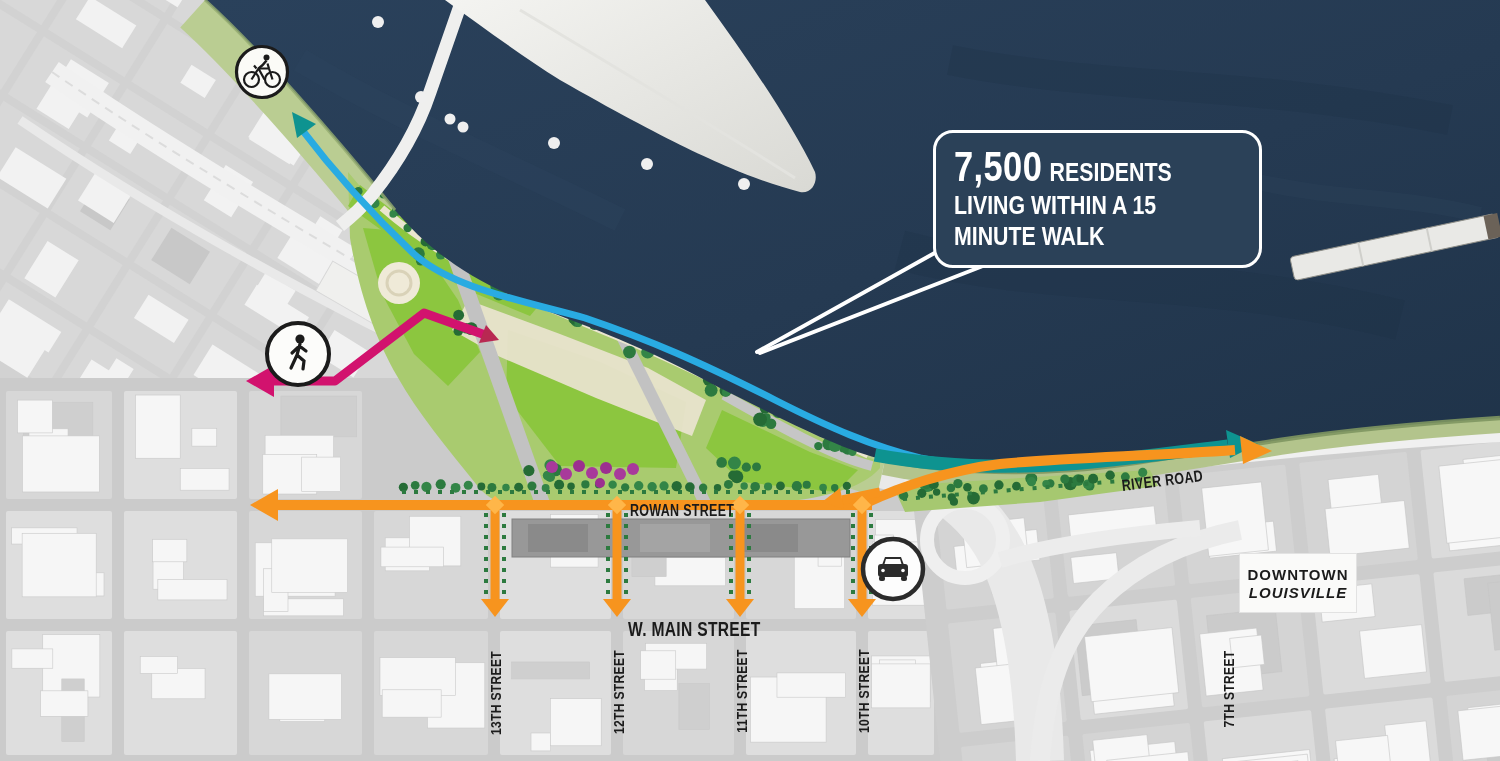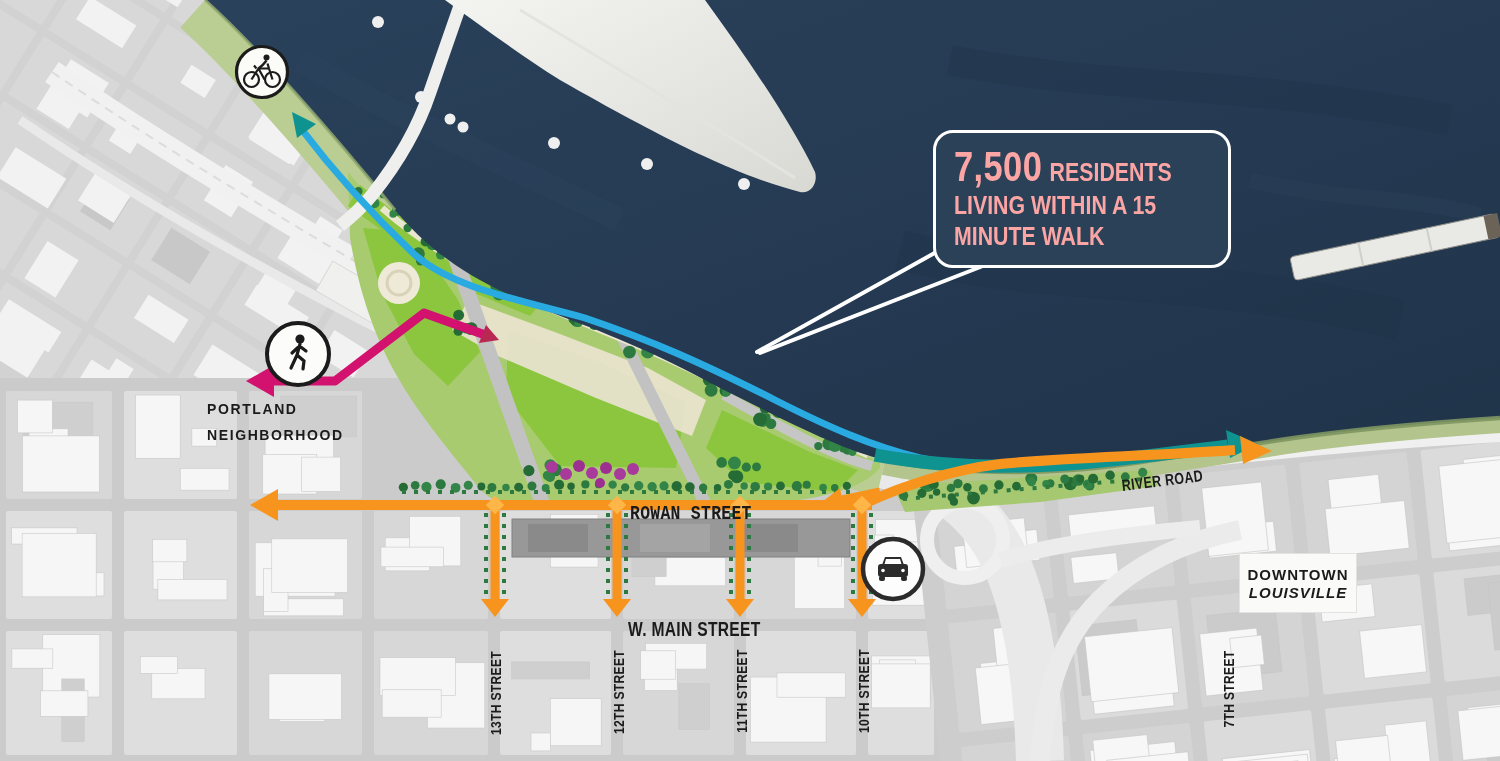"7,500" .callout { color: #fca5a5 -> #ffffff; width: 298px -> 329px }
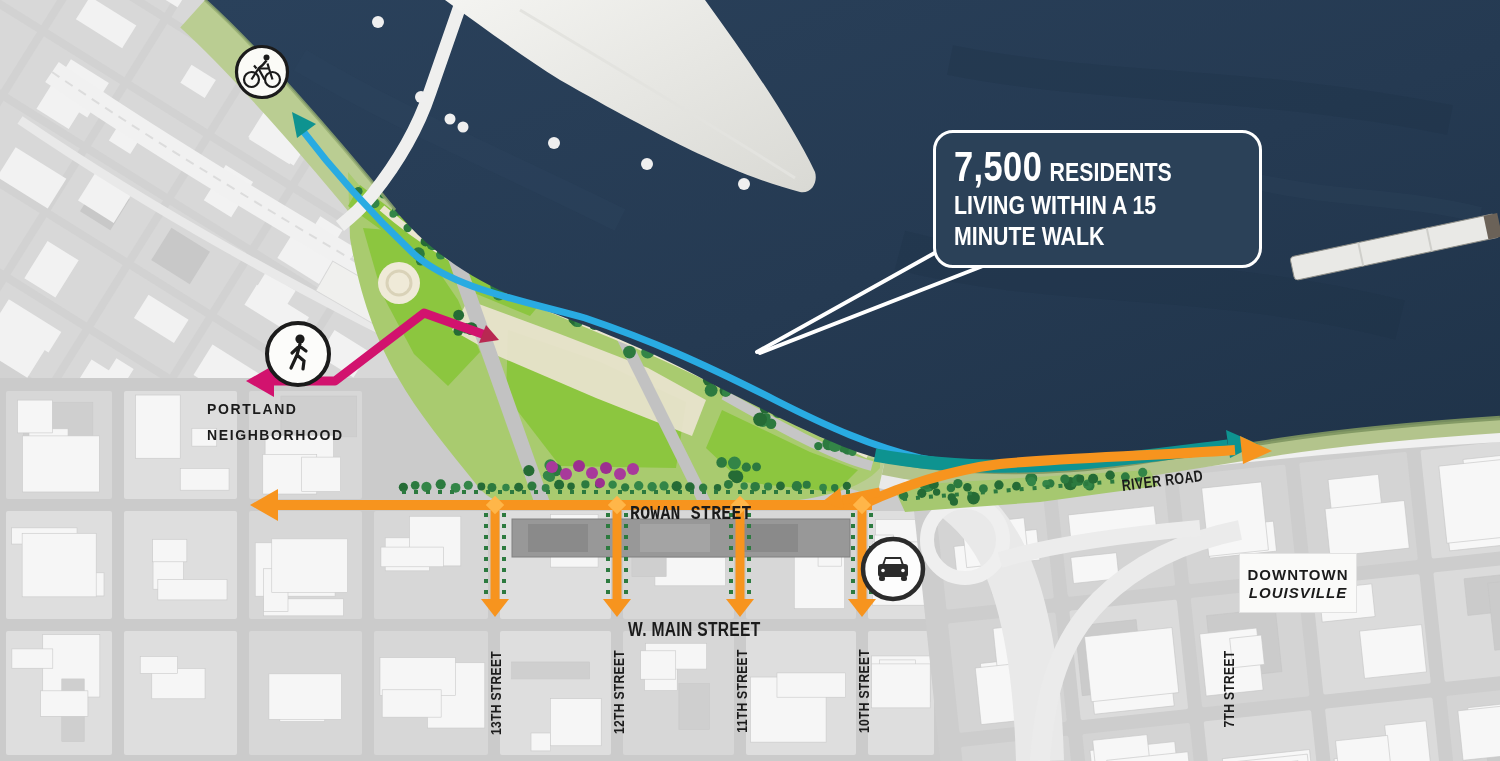"PORTLAND" div.map-label { html: <div> <div>PORTLAND</div> <div>NEIGHBORHOOD</div> </div> -> none }
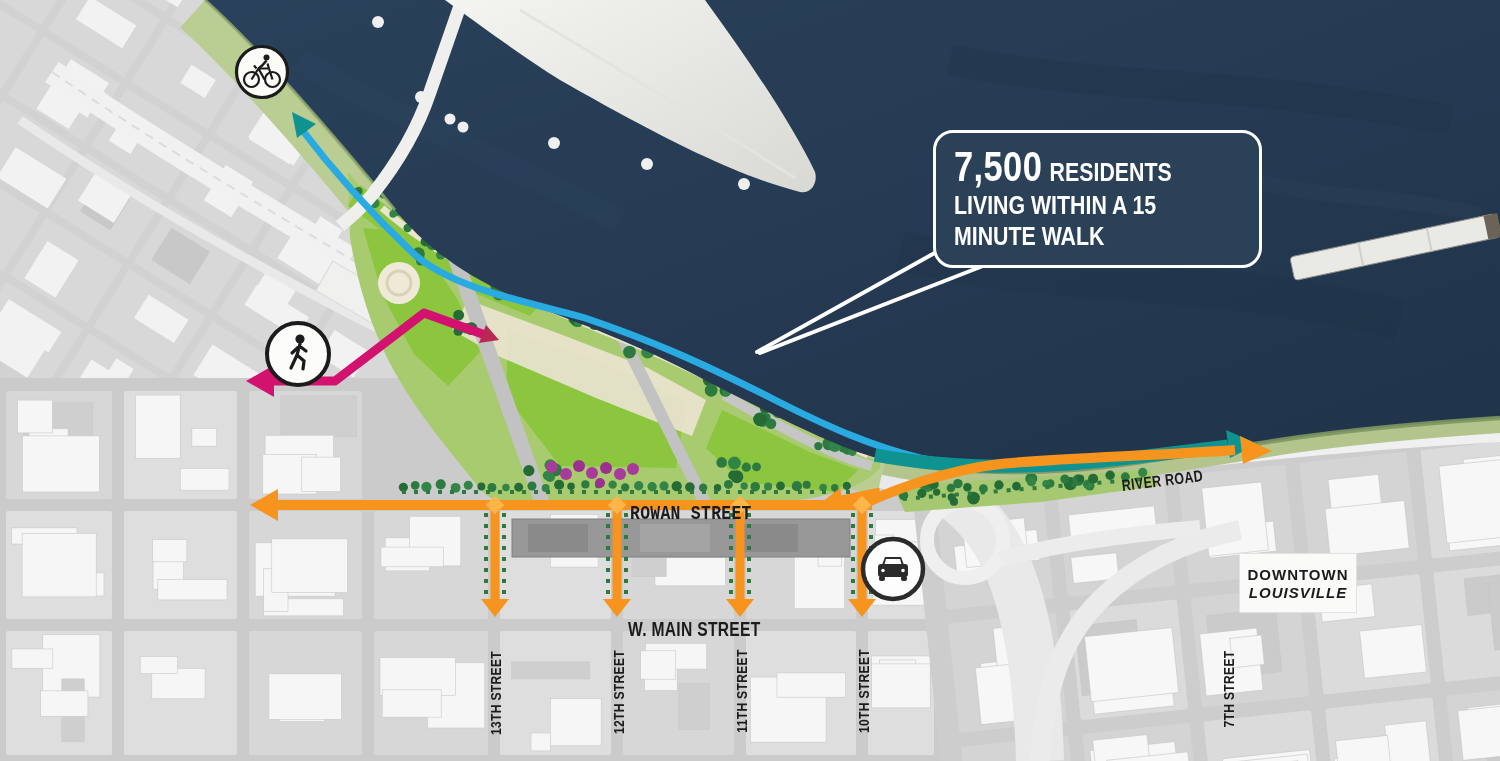"ROWAN STREET" div.map-label { font-family: Liberation Mono, monospace -> none; font-size: 21px -> 16px }
